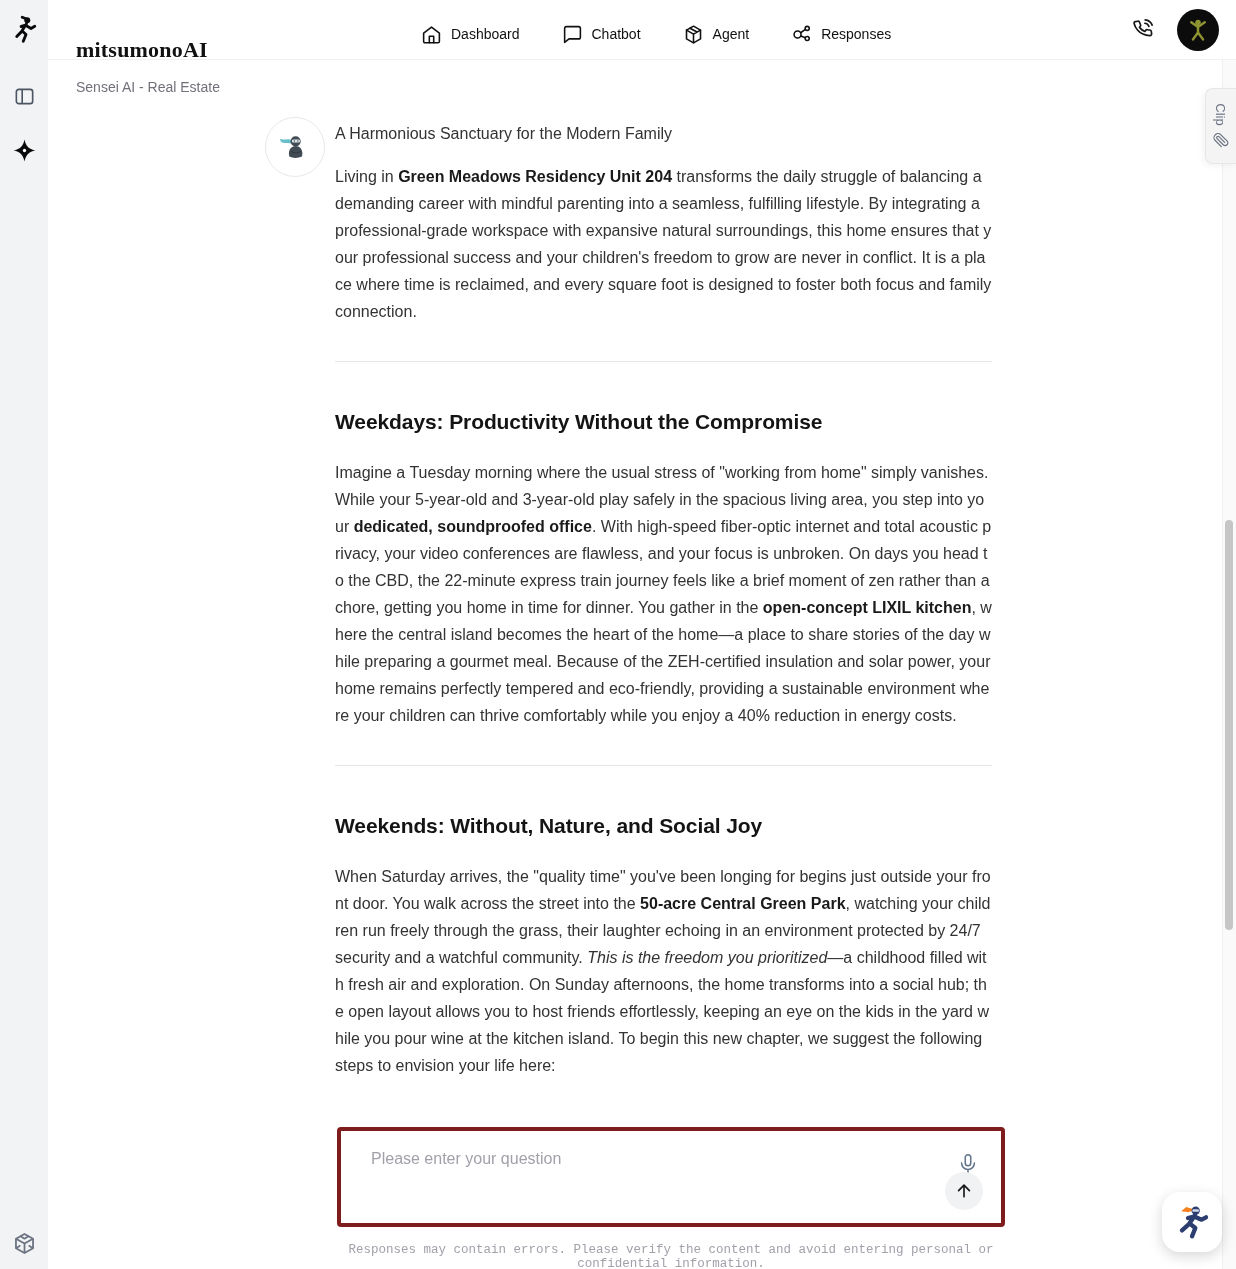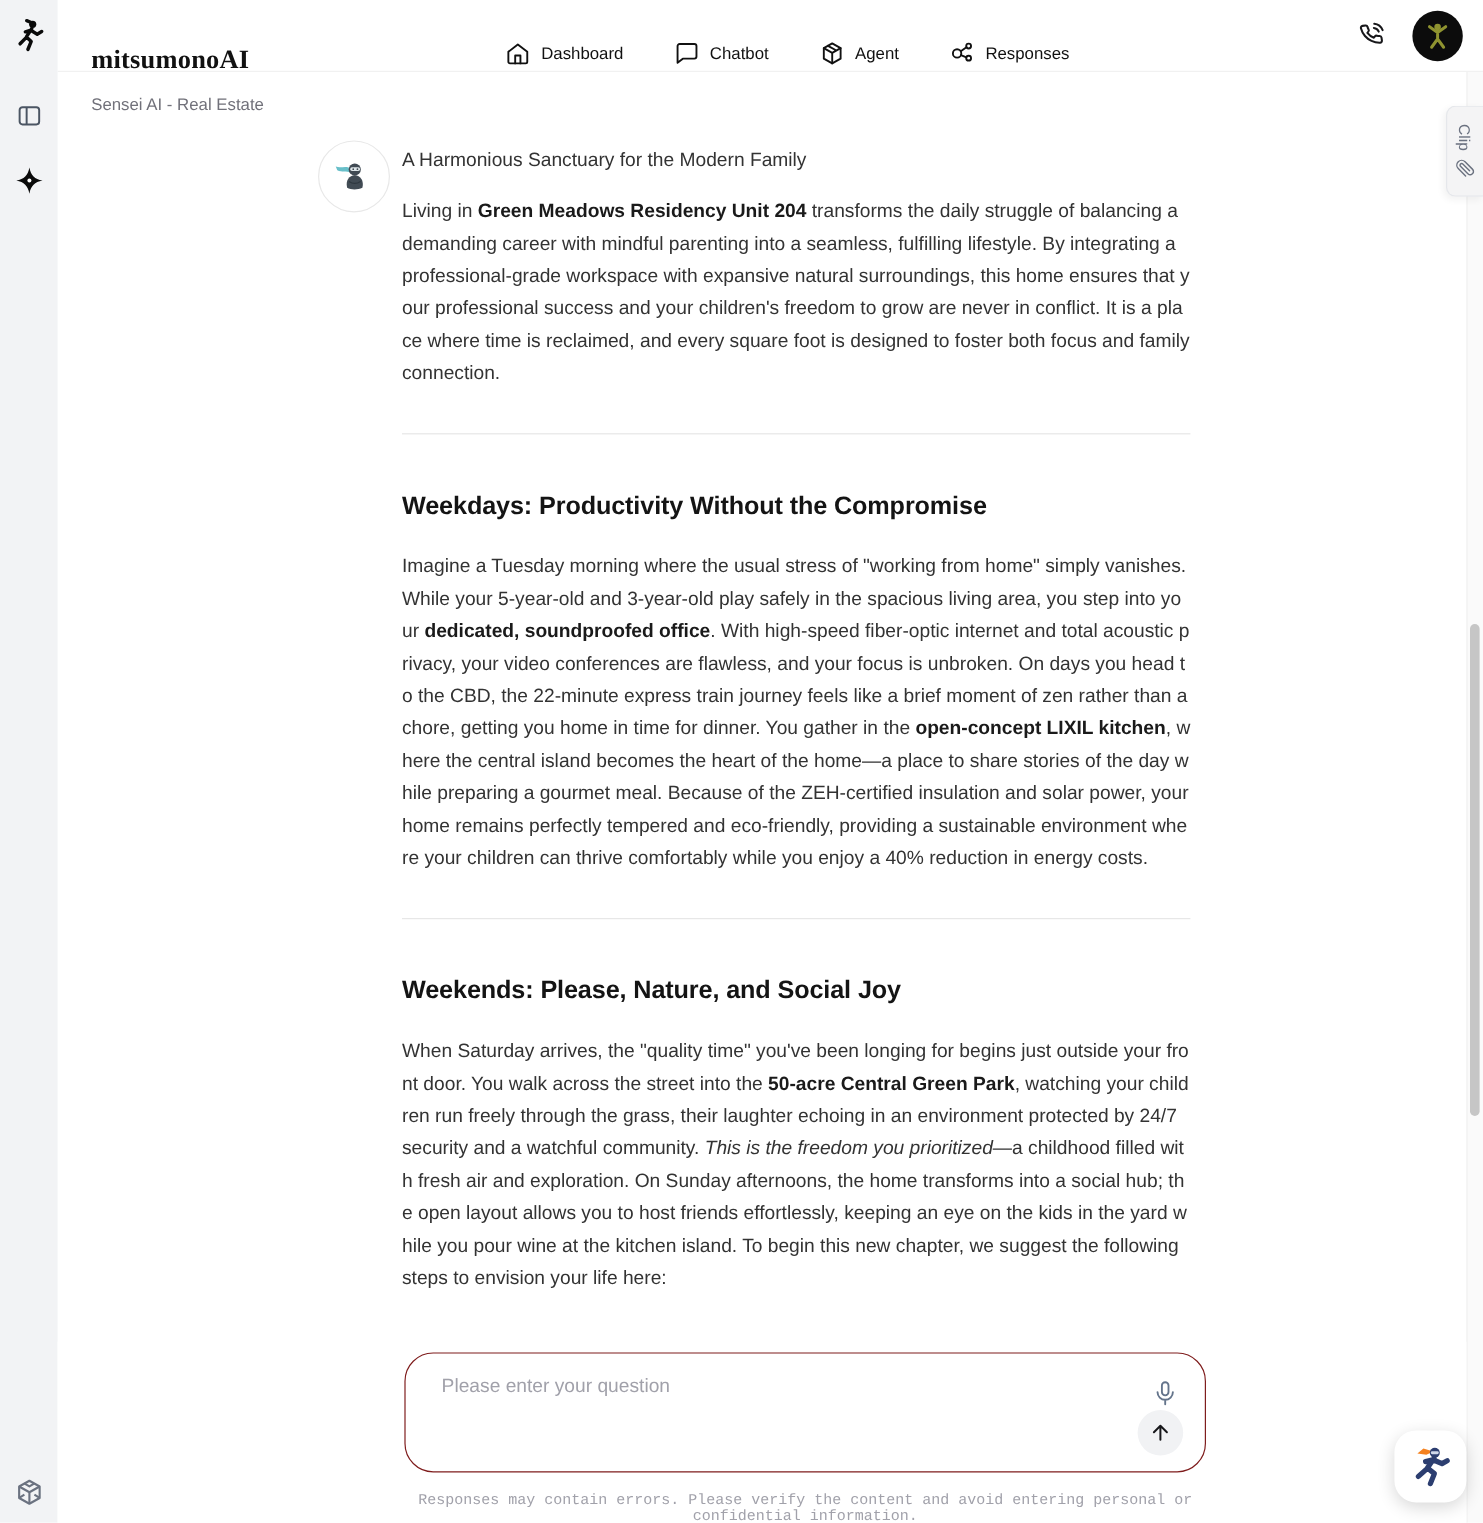"Dashboard" .nav { top: 16px -> 6px }
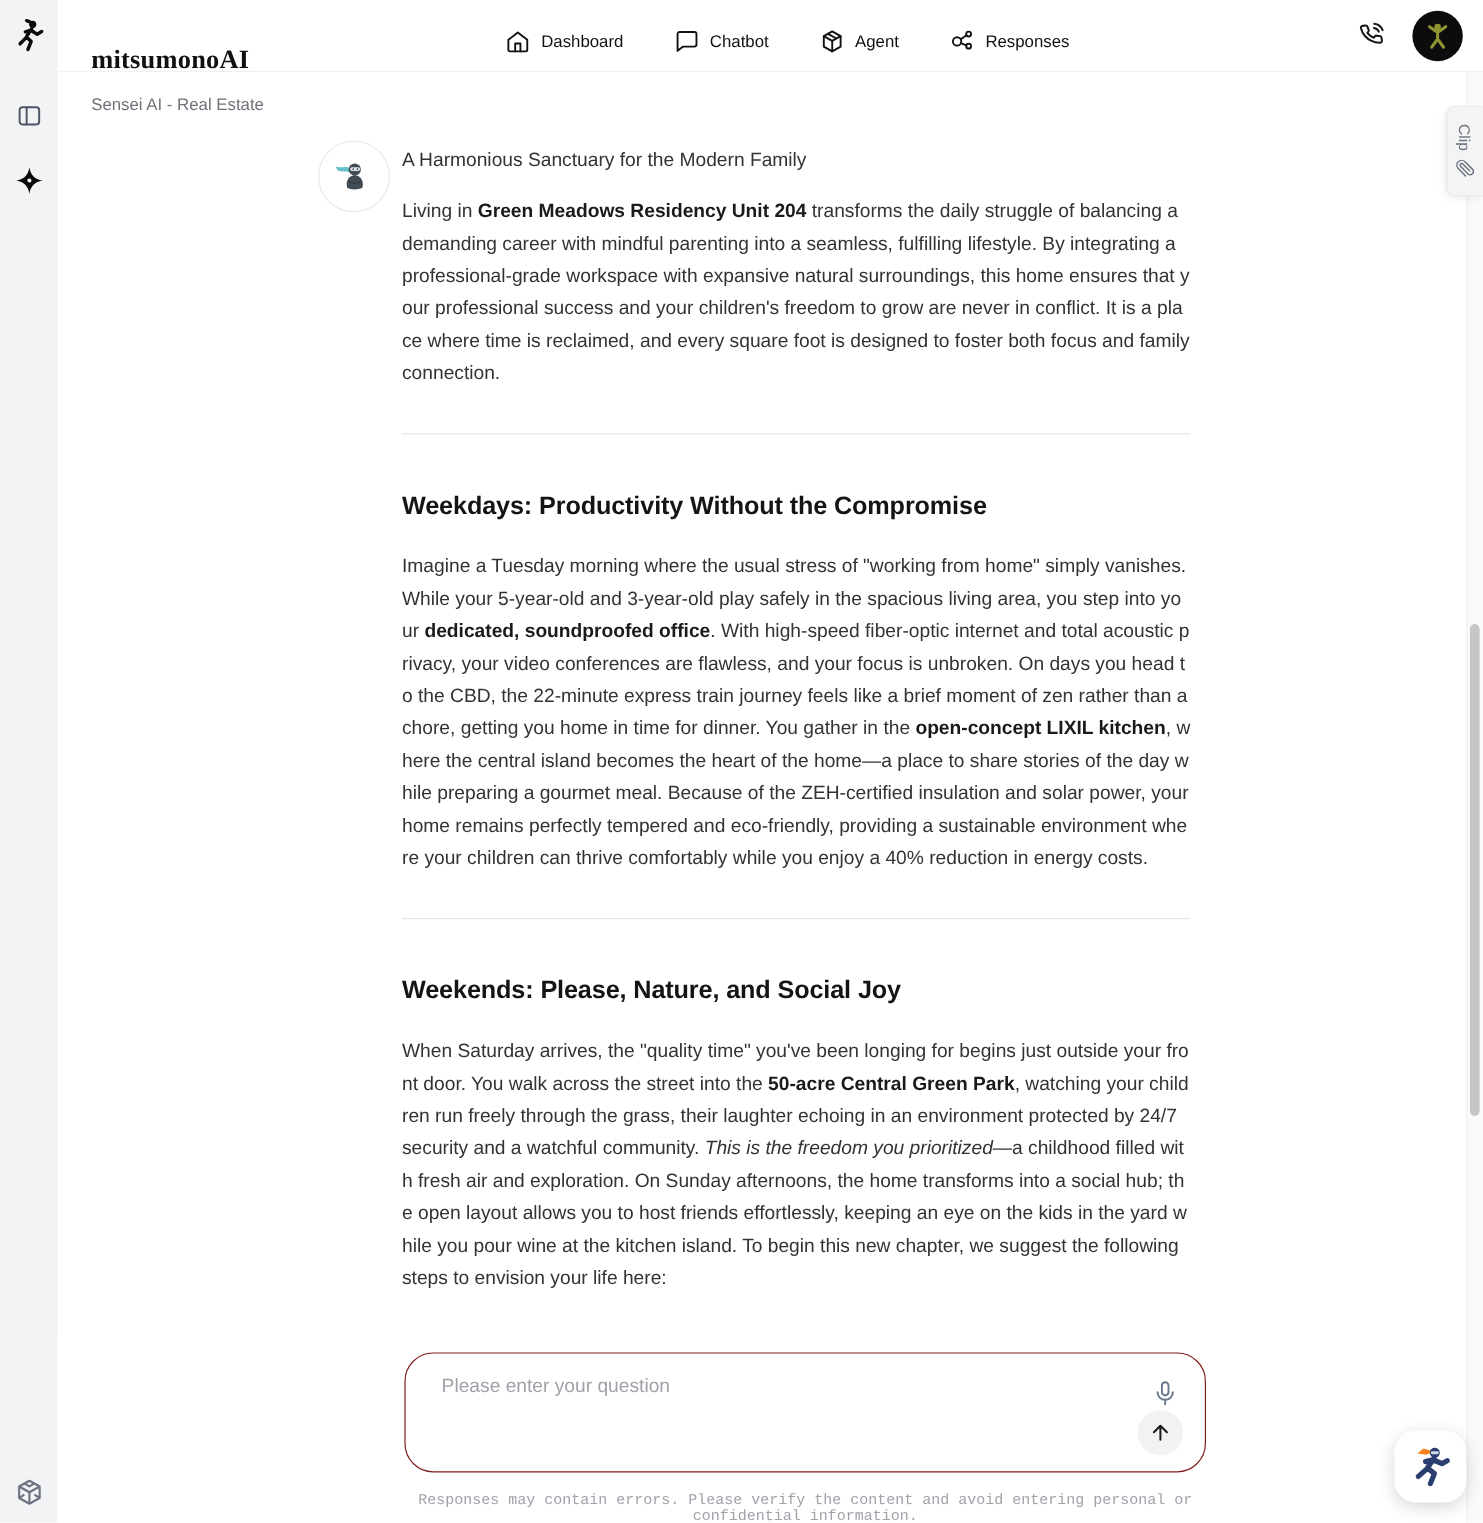"Weekends: Please, Nature, and Social" span { text: Please -> Without }
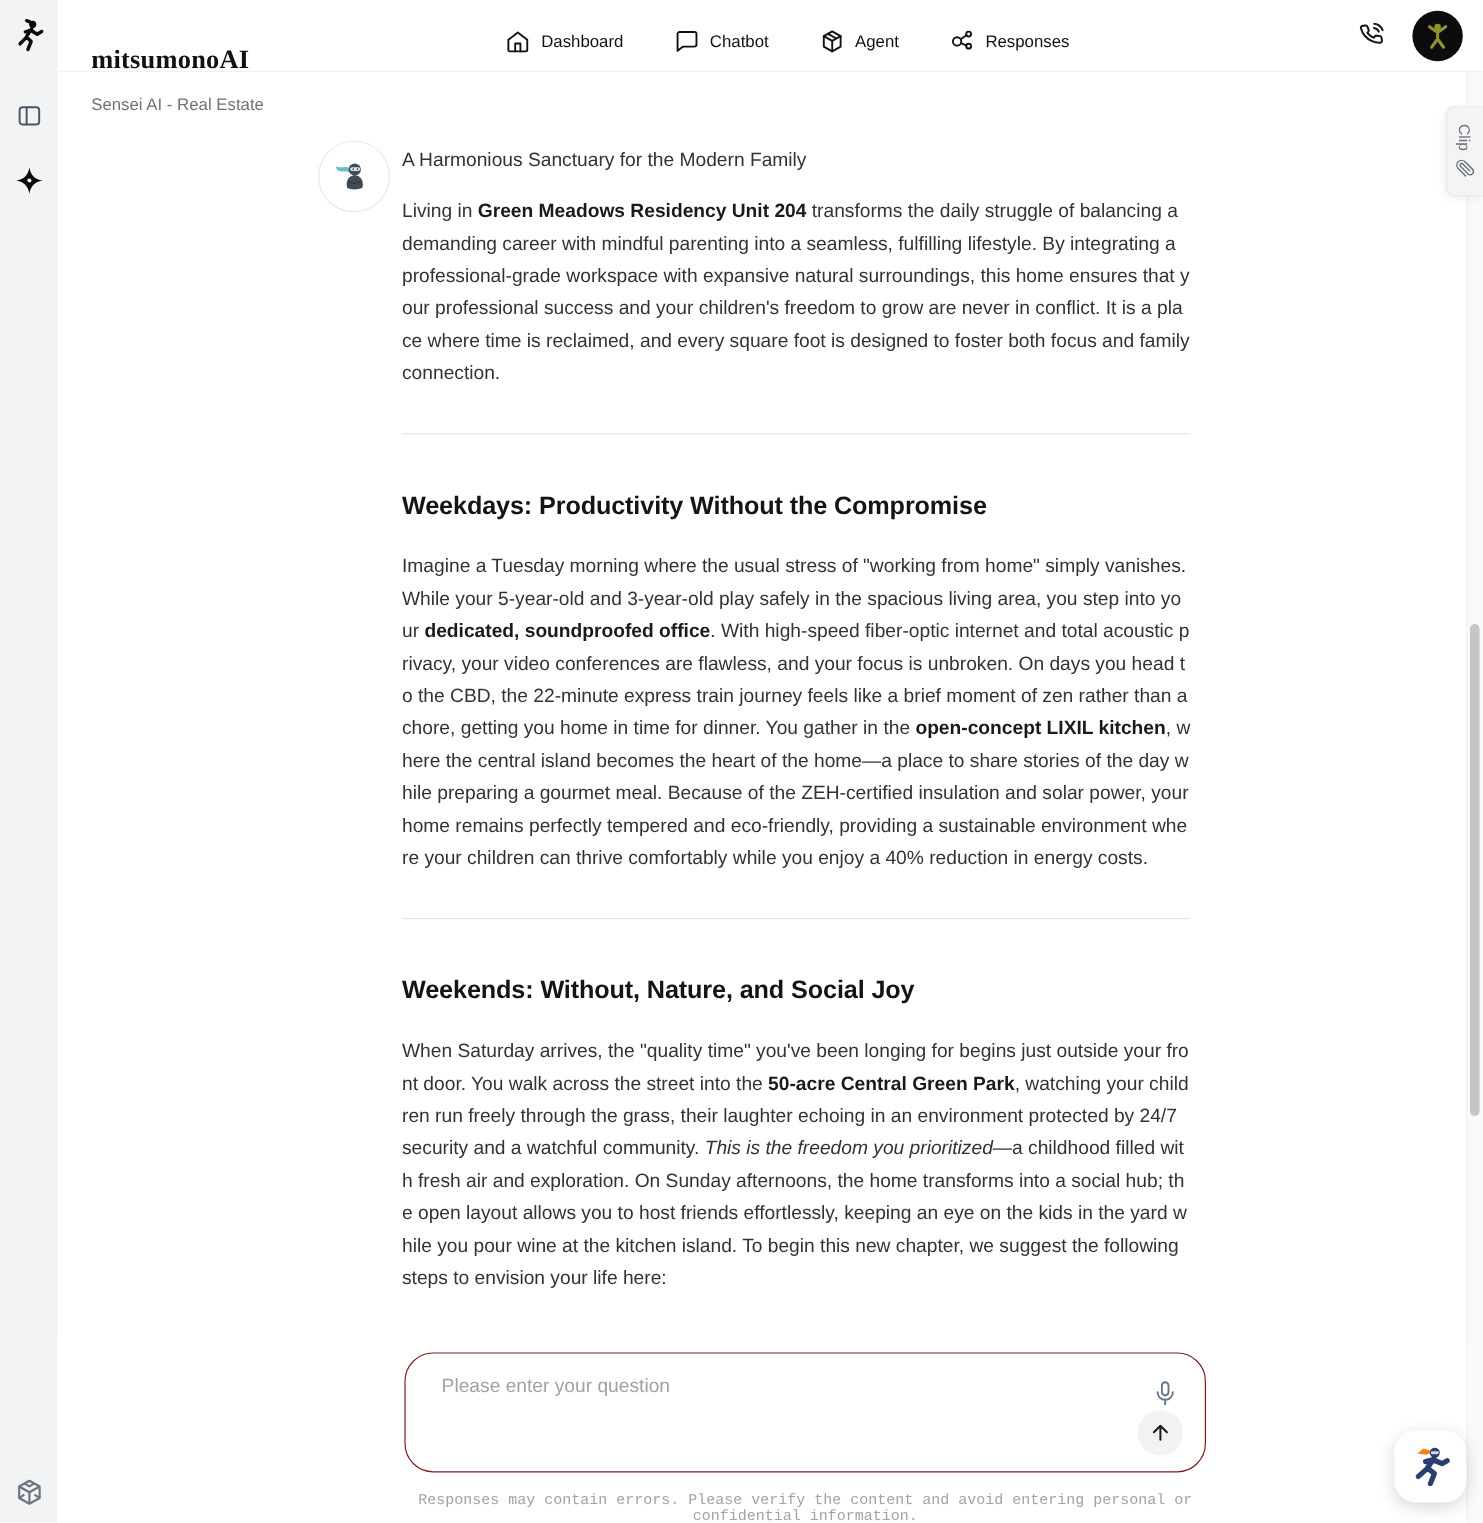"Please enter your question" .input-box { border: 1px solid #7f1d1d -> 4px solid #7f1d1d; border-radius: 24px -> 4px }
